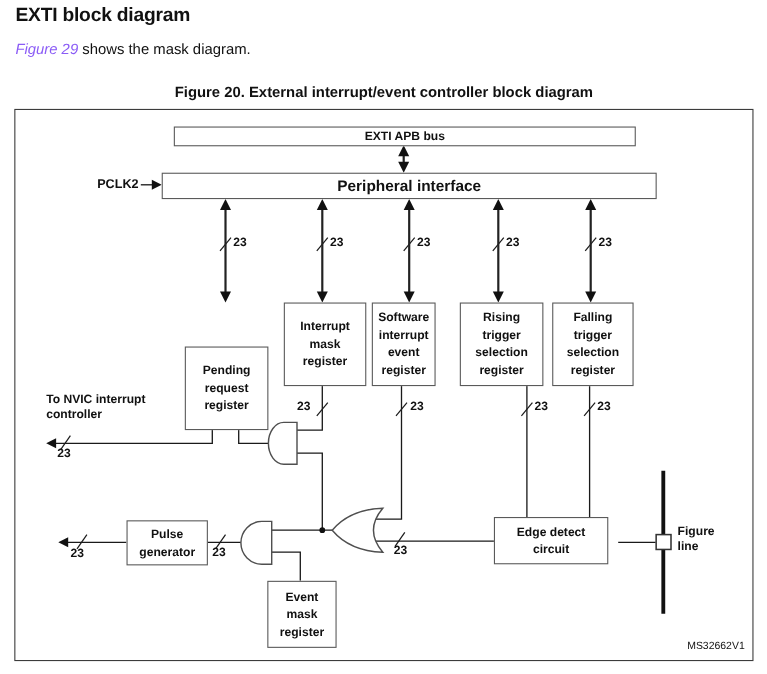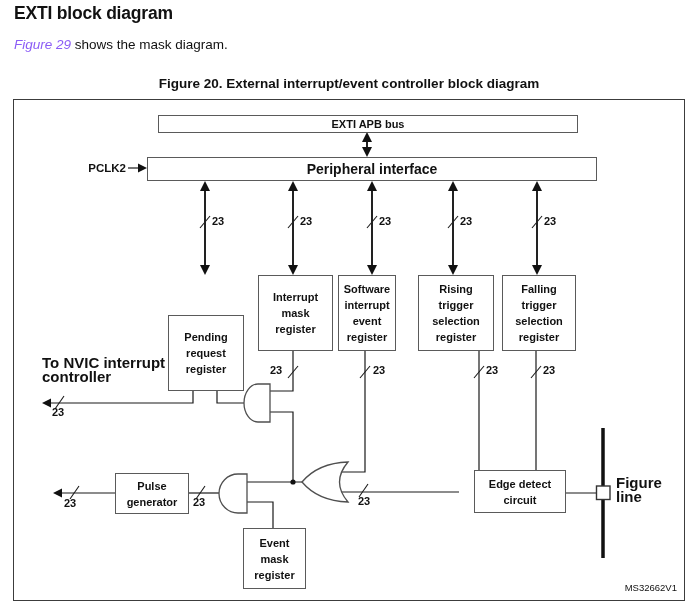"To NVIC interrupt" .lbl { font-size: 15px -> 11px }
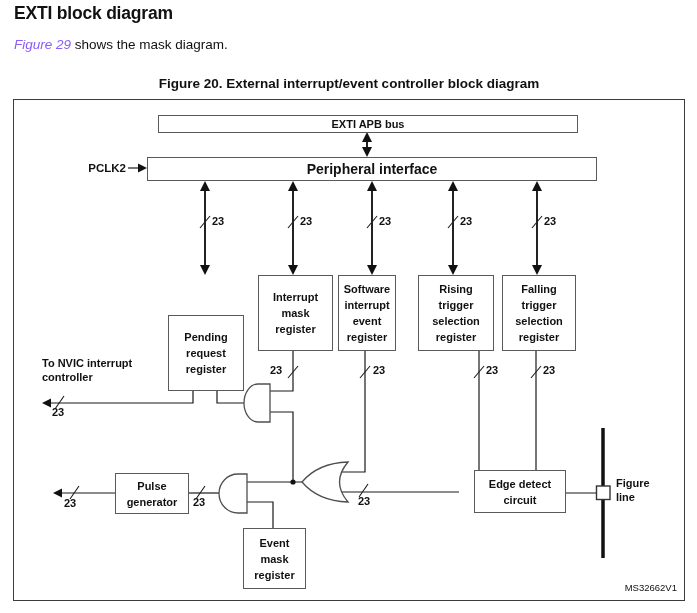"Edge detect" div.box { left: 474px -> 449px; width: 92px -> 104px }
